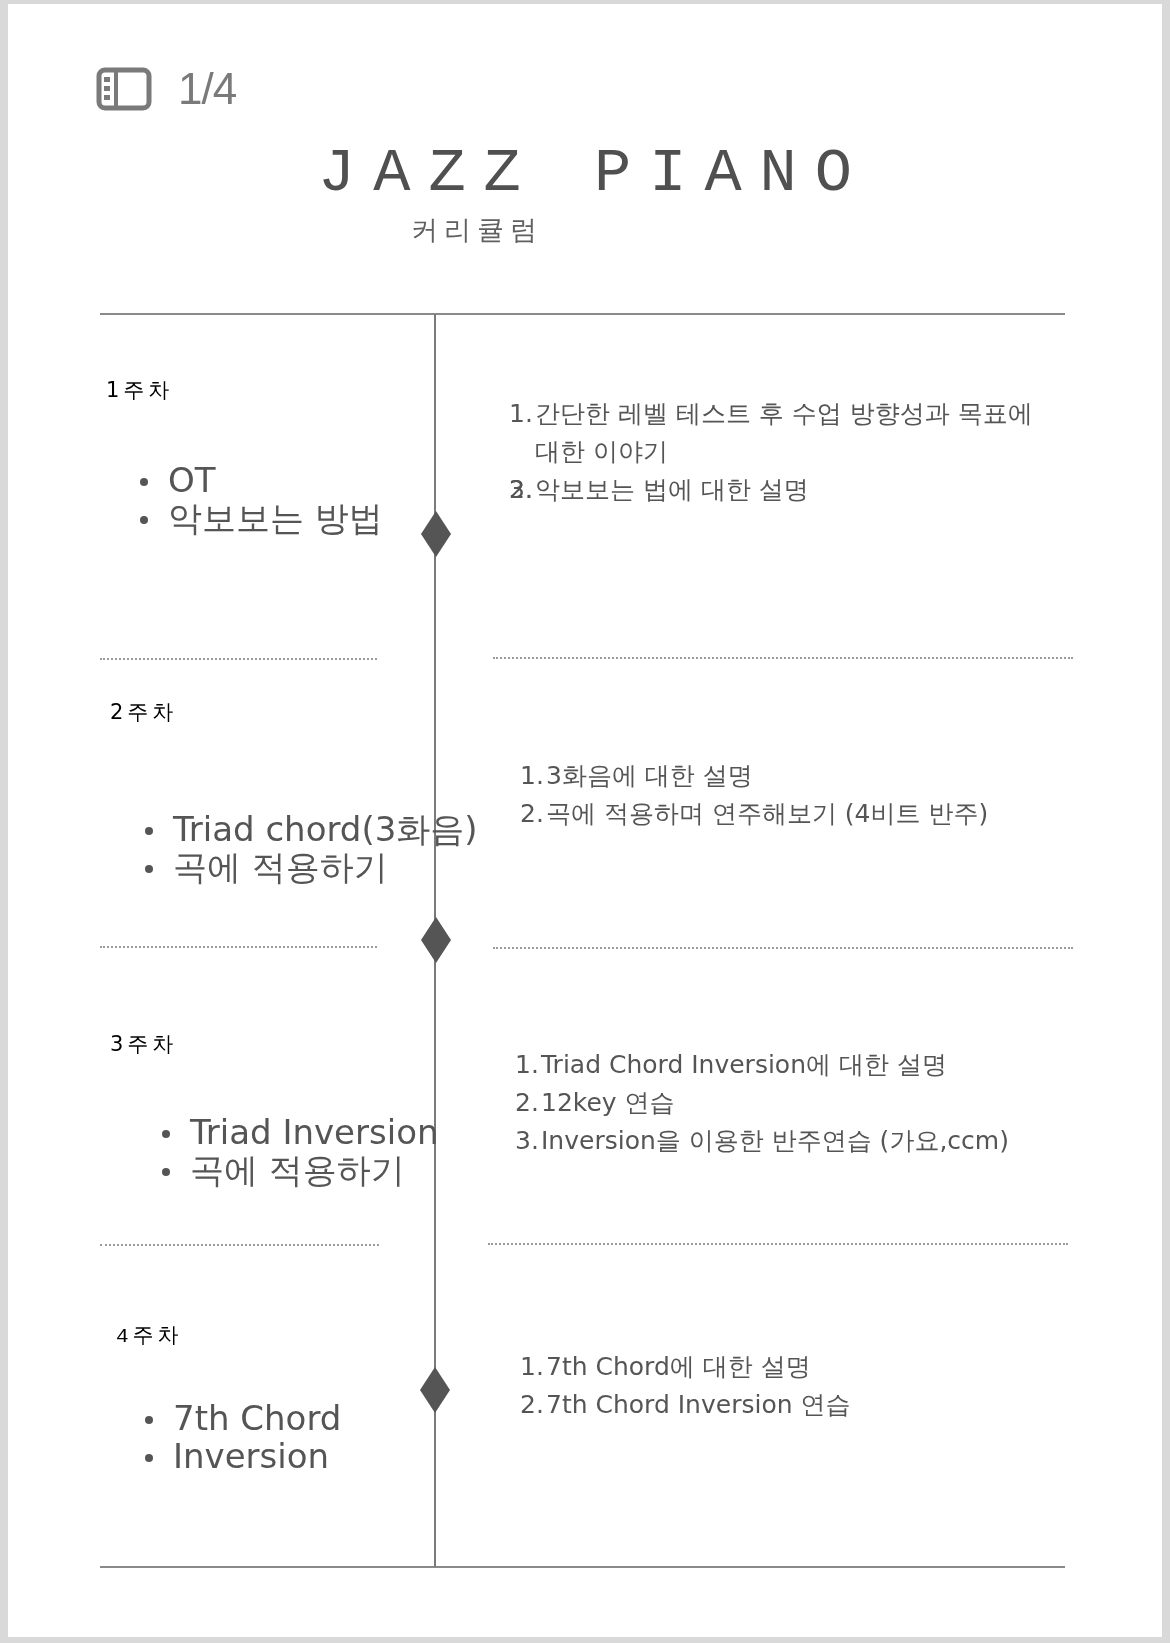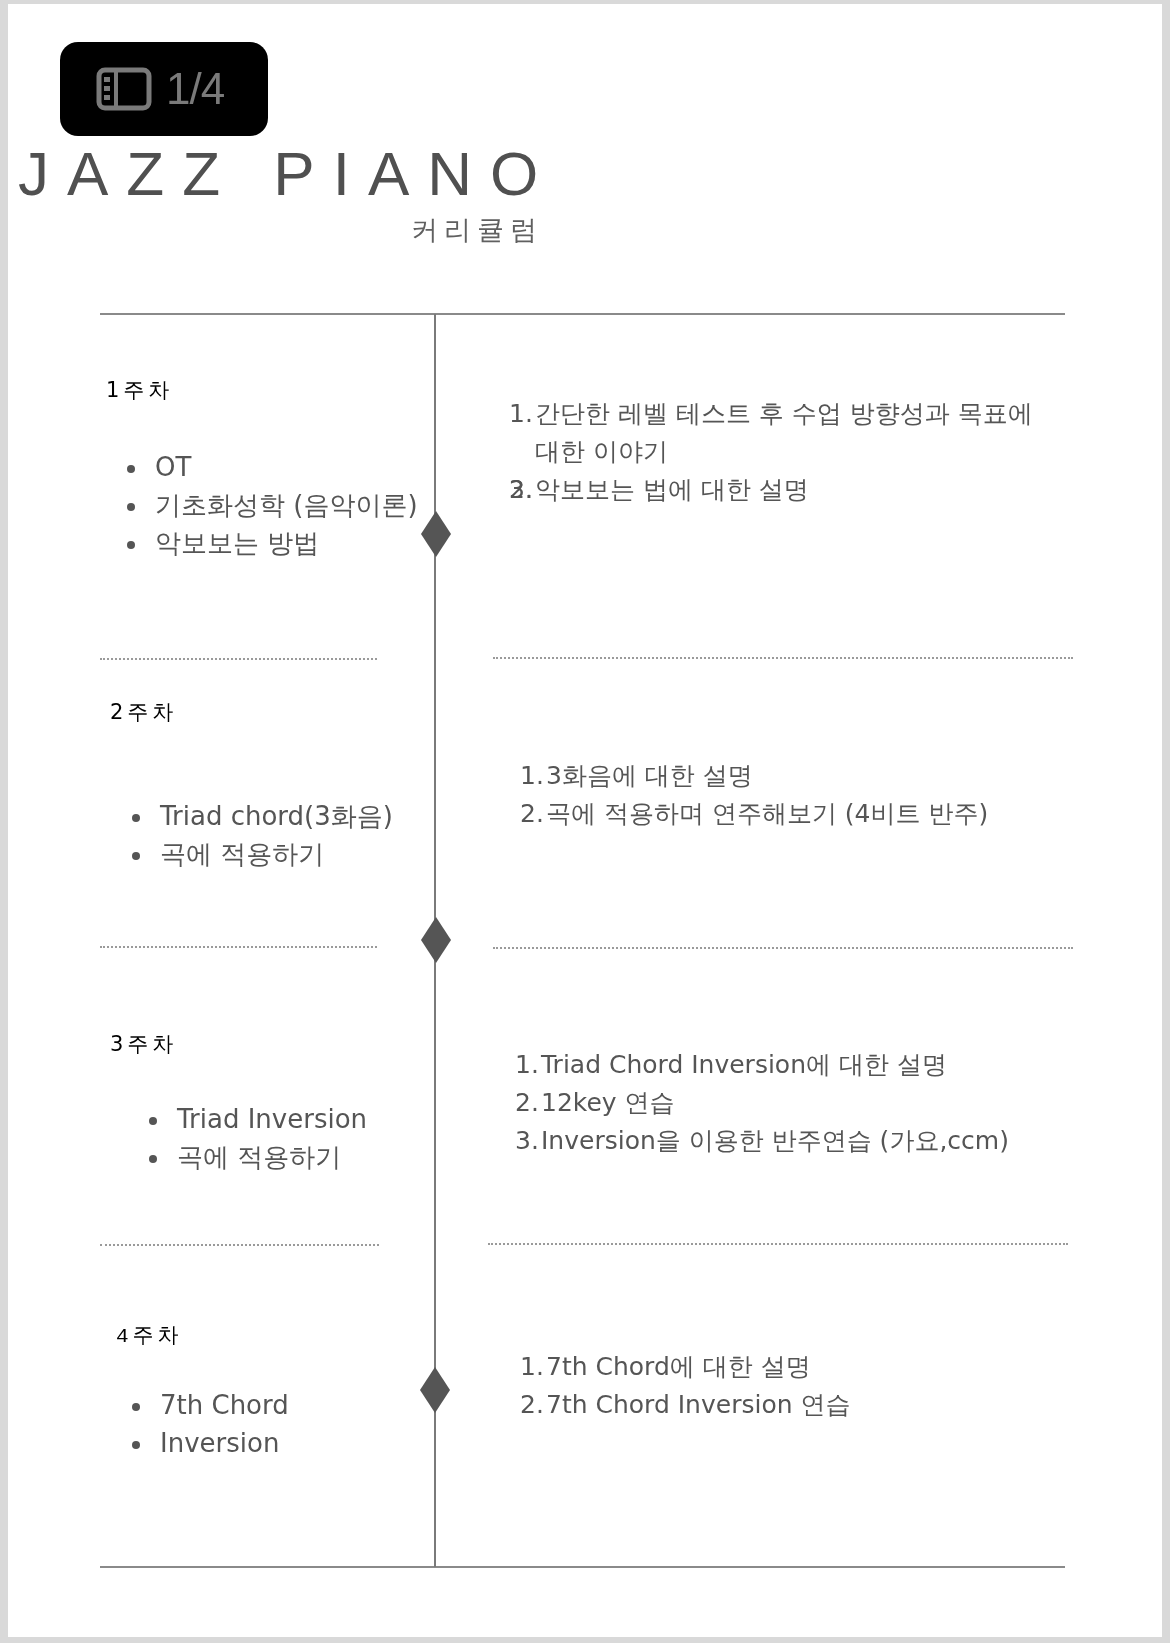"1/4" .badge { background: #000000 -> #ffffff; gap: 14px -> 26px }
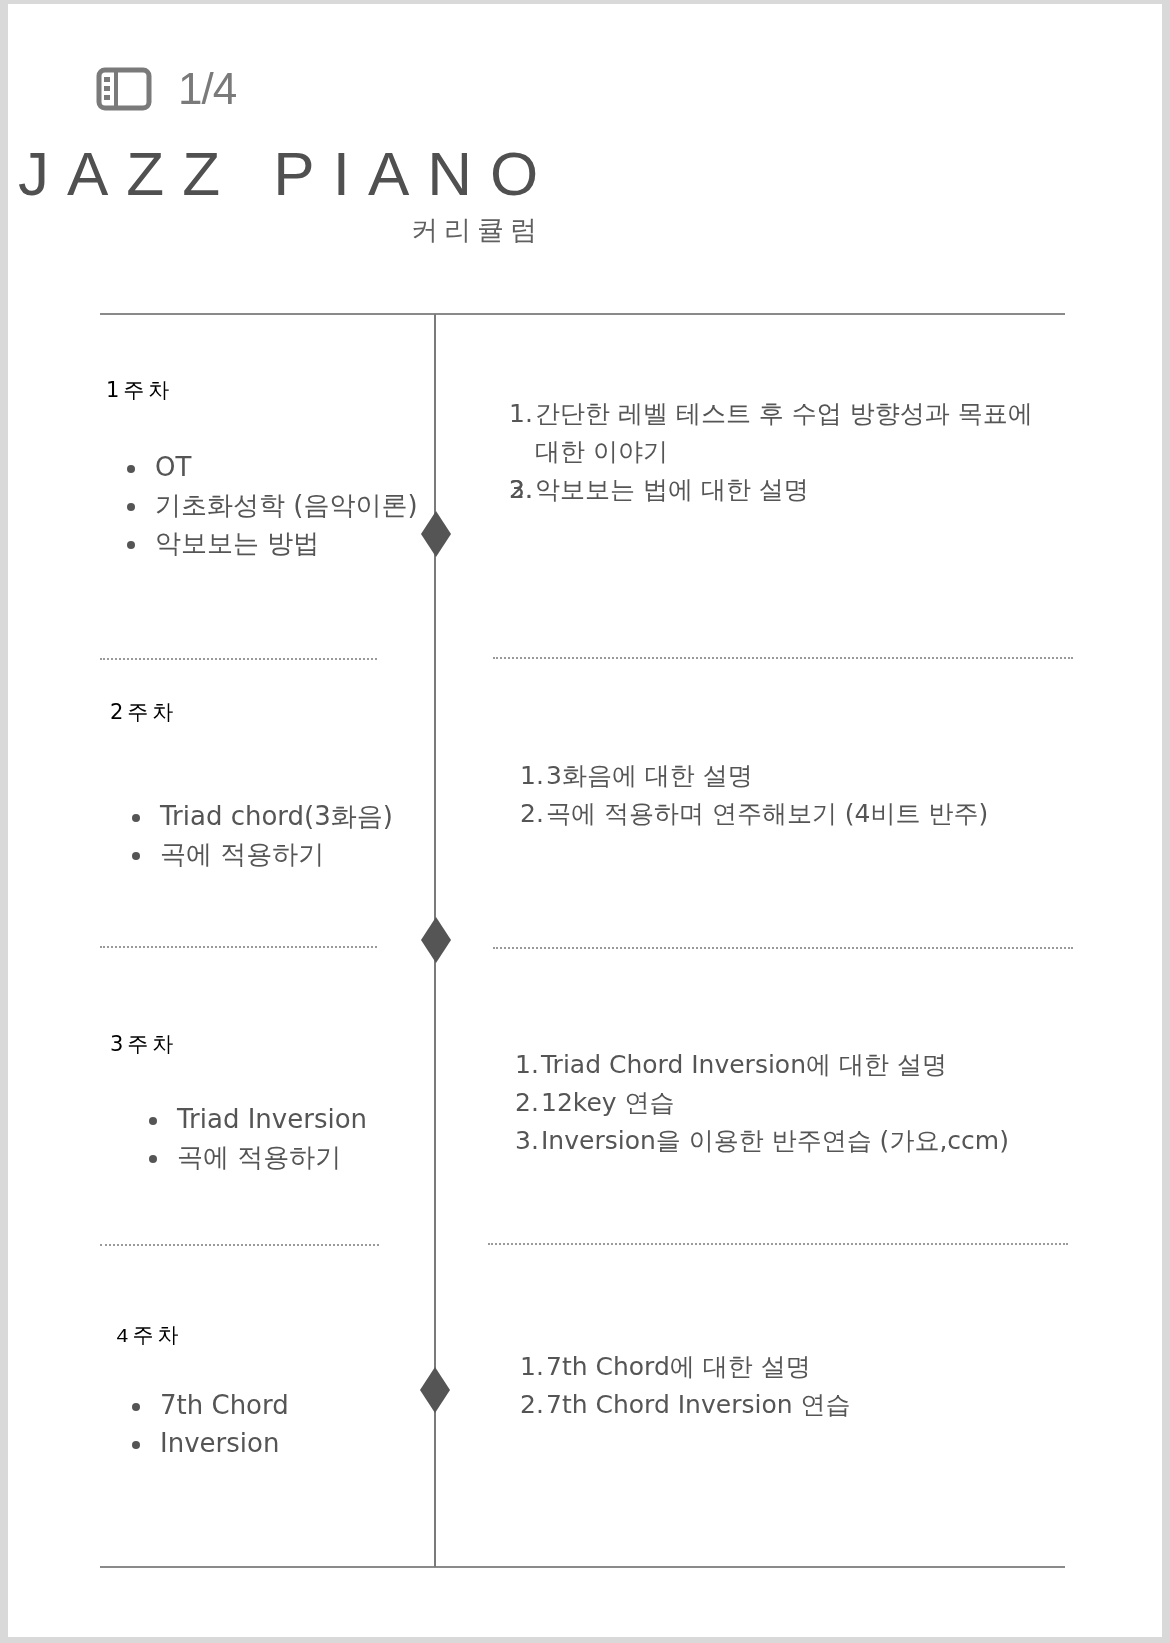"JAZZ PIANO" .title { font-family: Liberation Sans, sans-serif -> Liberation Mono, monospace; text-align: left -> center }
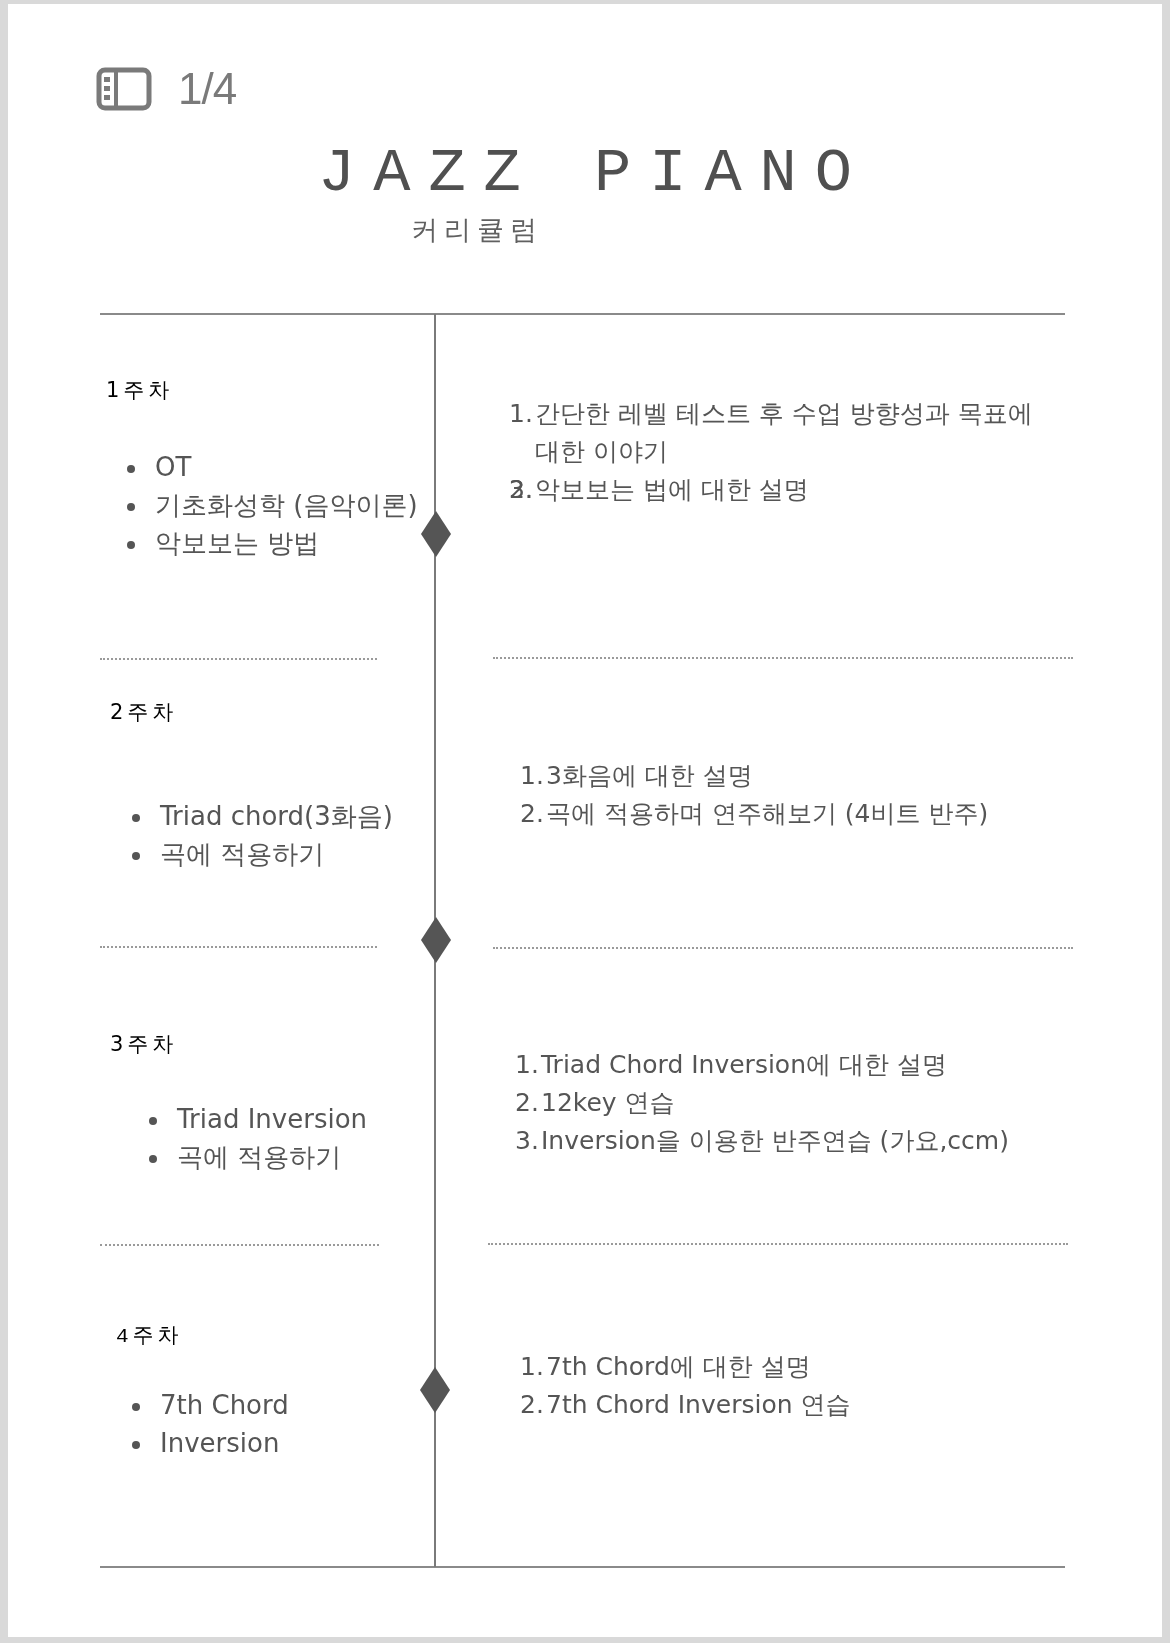"OT" .bullets { font-size: 26px -> 34px; margin: 1px -> 14px }
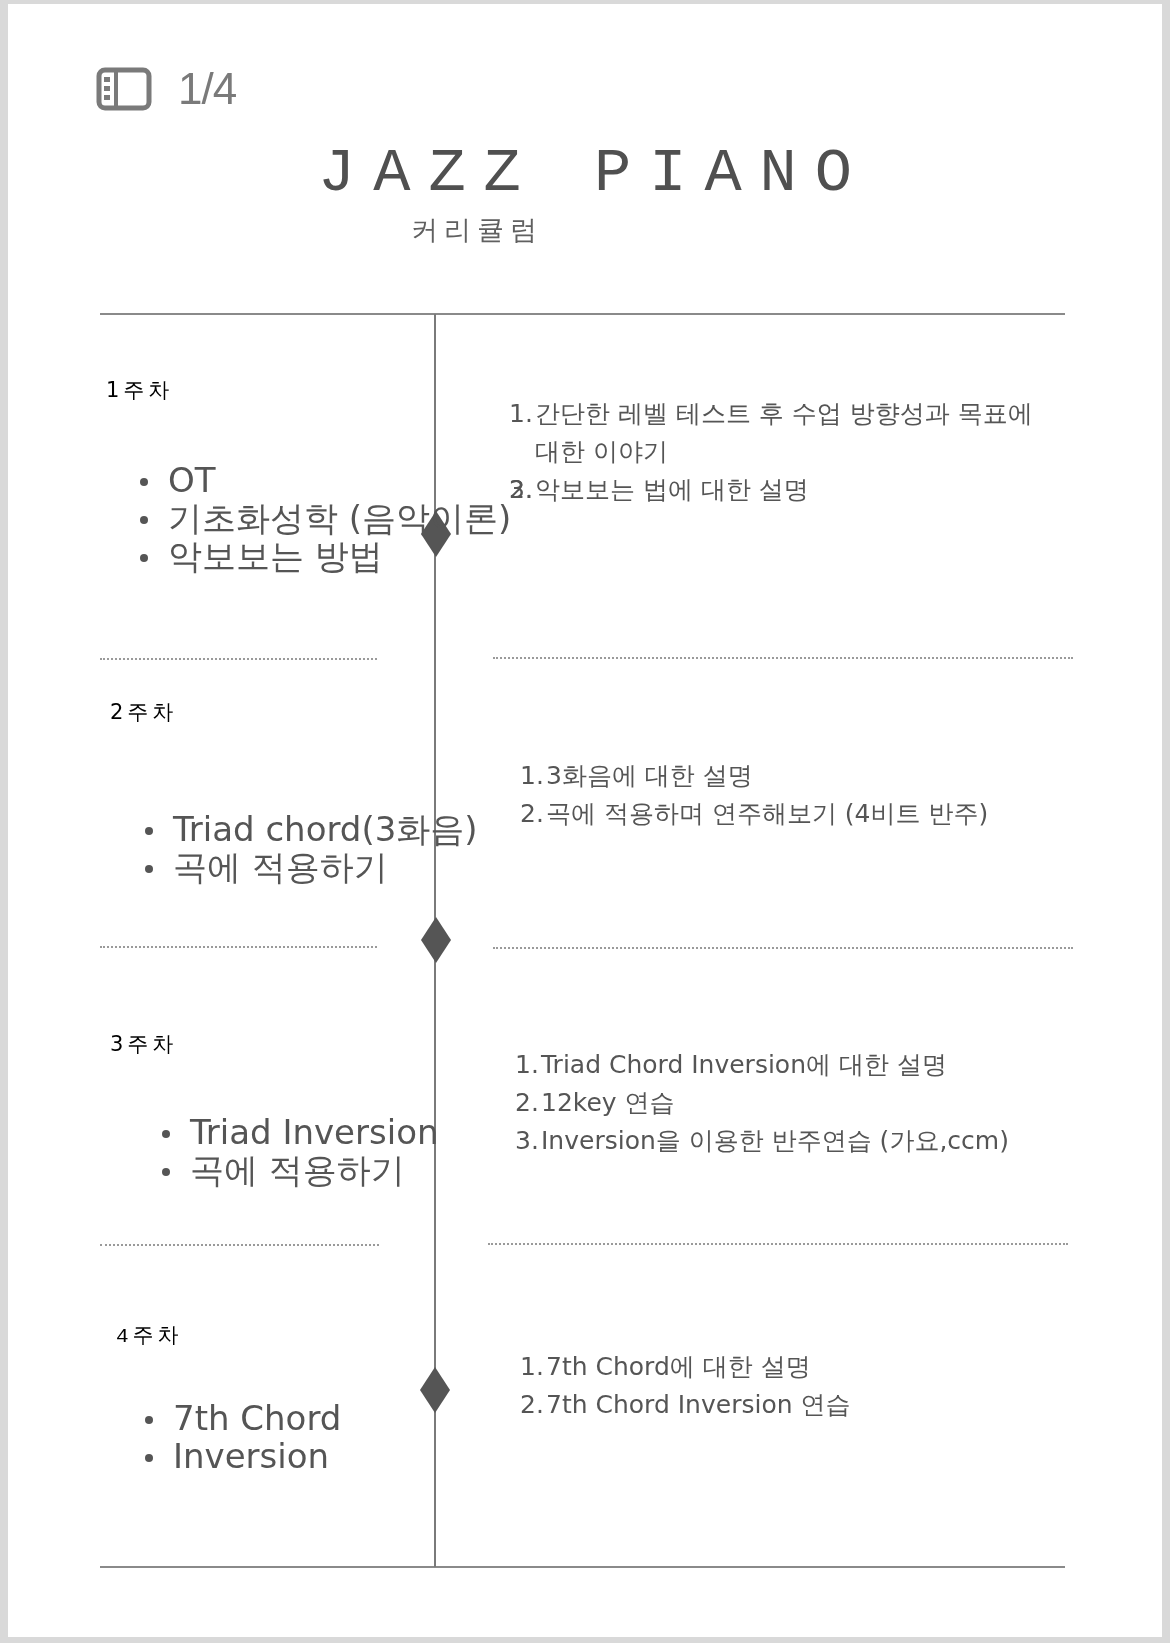"기초화성학 (음악이론)" li { html: <li>기초화성학 (음악이론)</li> -> none }
